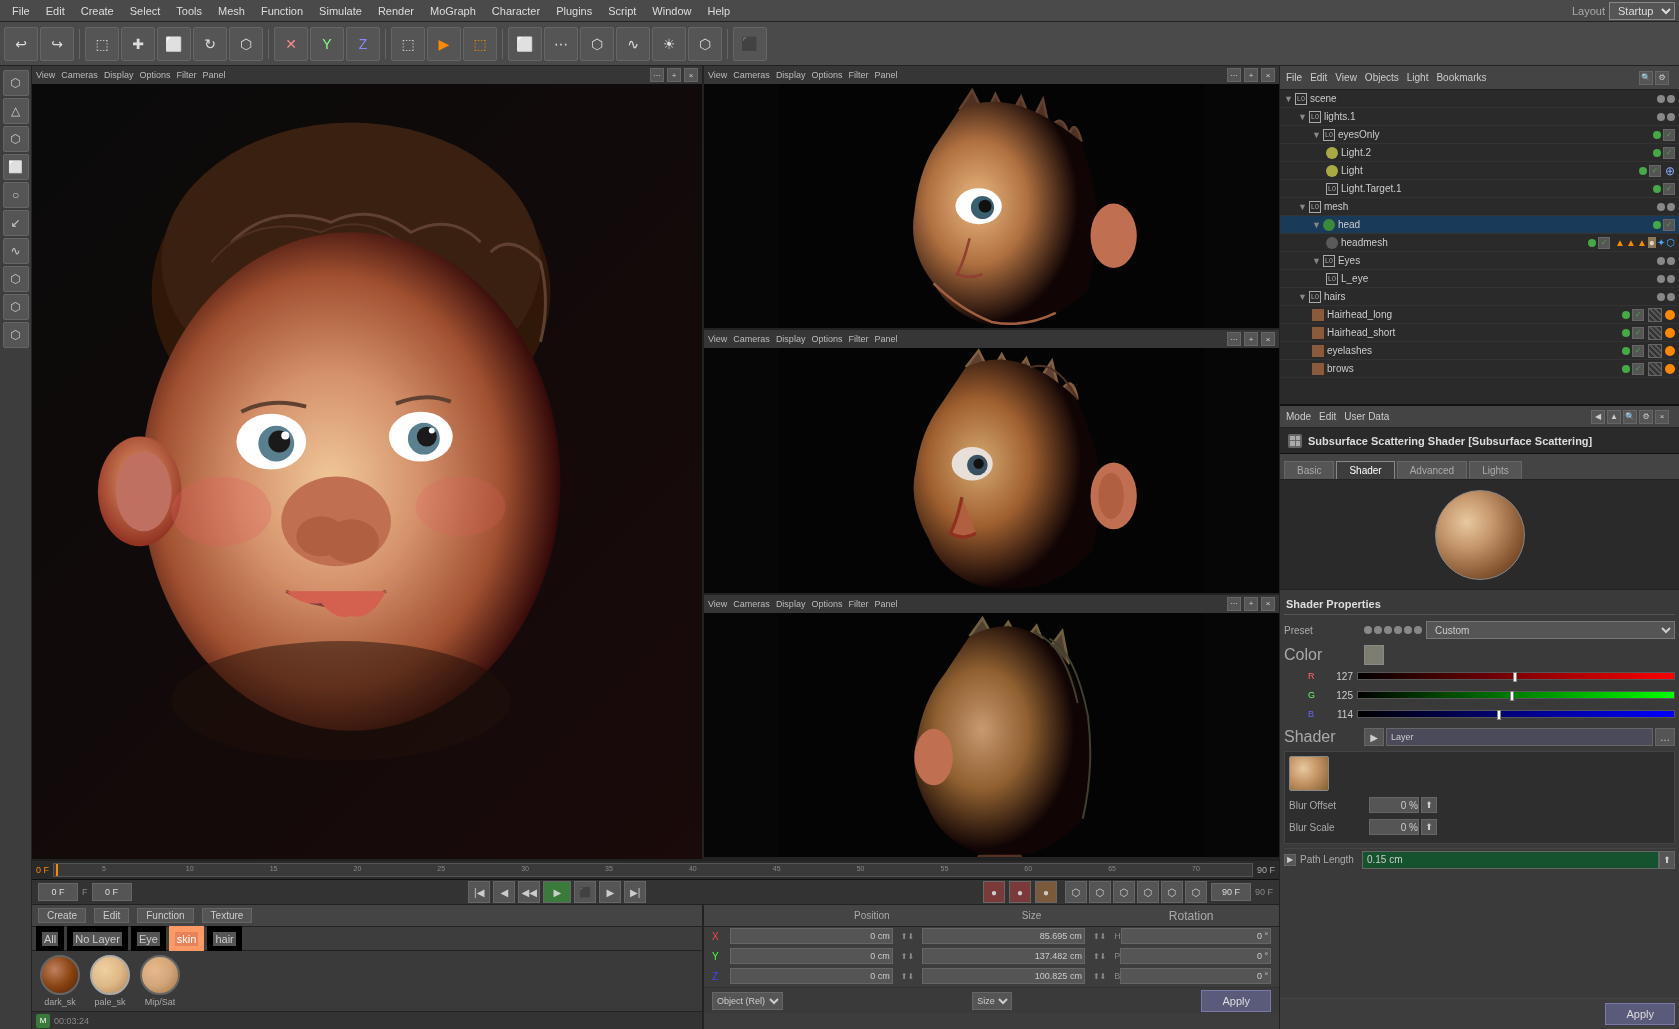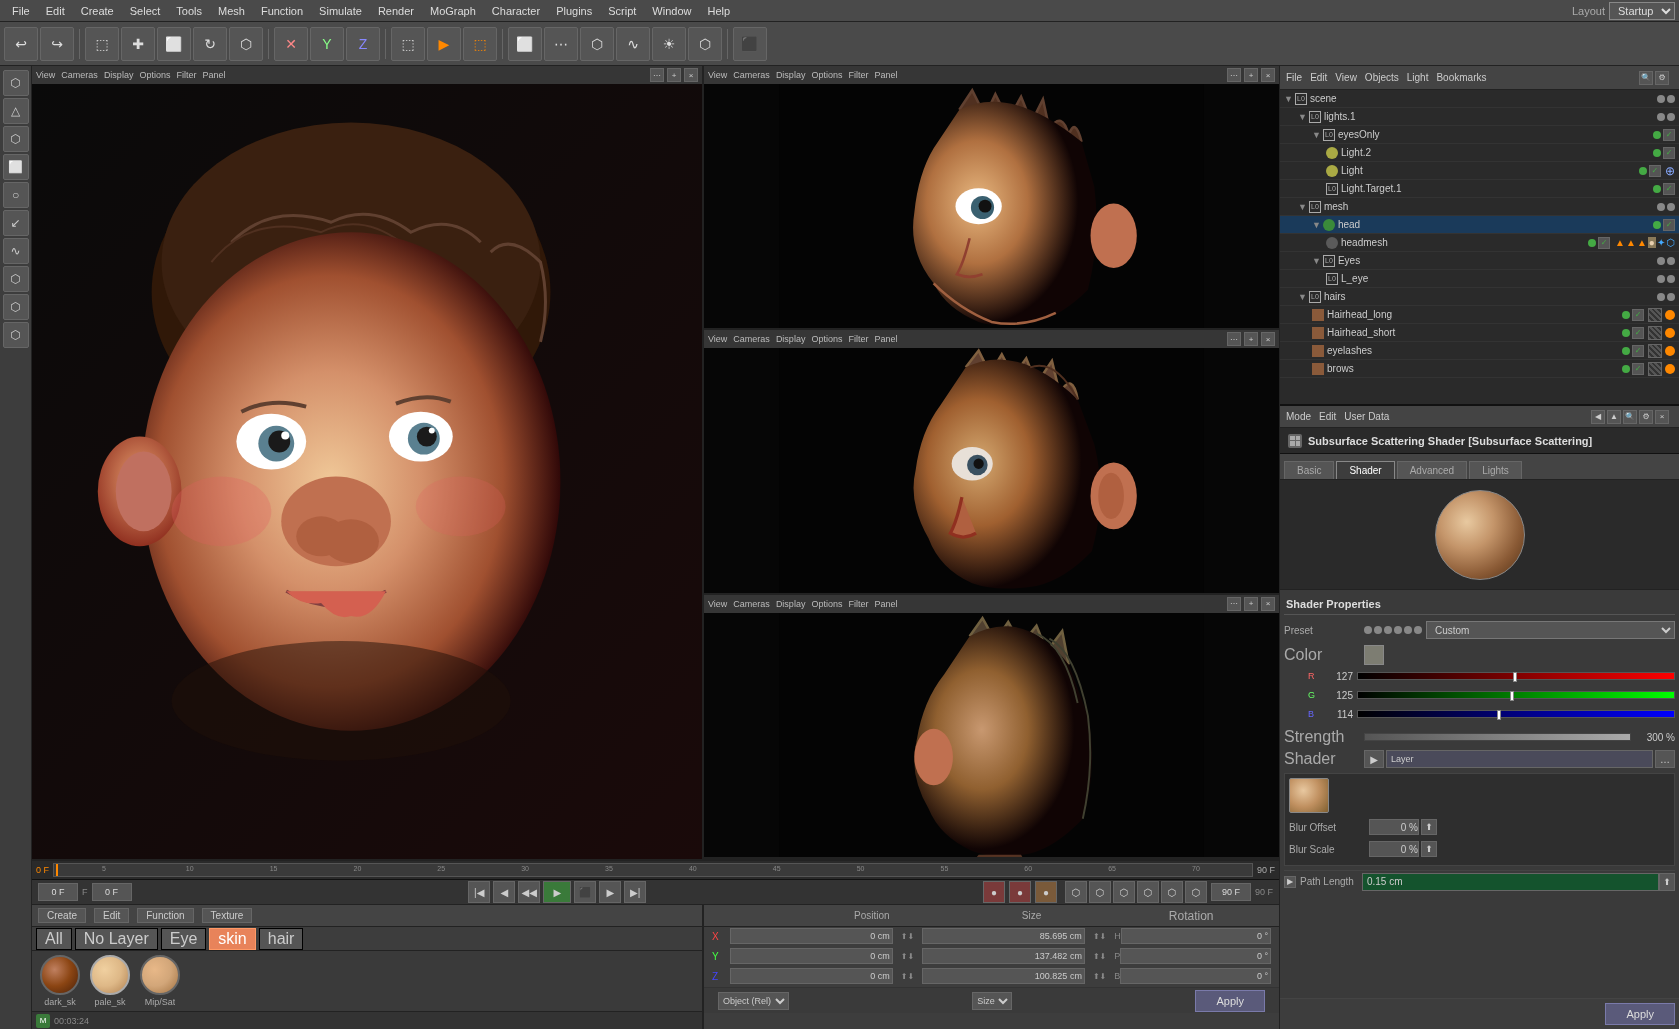"Strength" div.prop-row { html: <div> <span>Strength</span> <div></div> <span>300 %</span> </div> -> none }
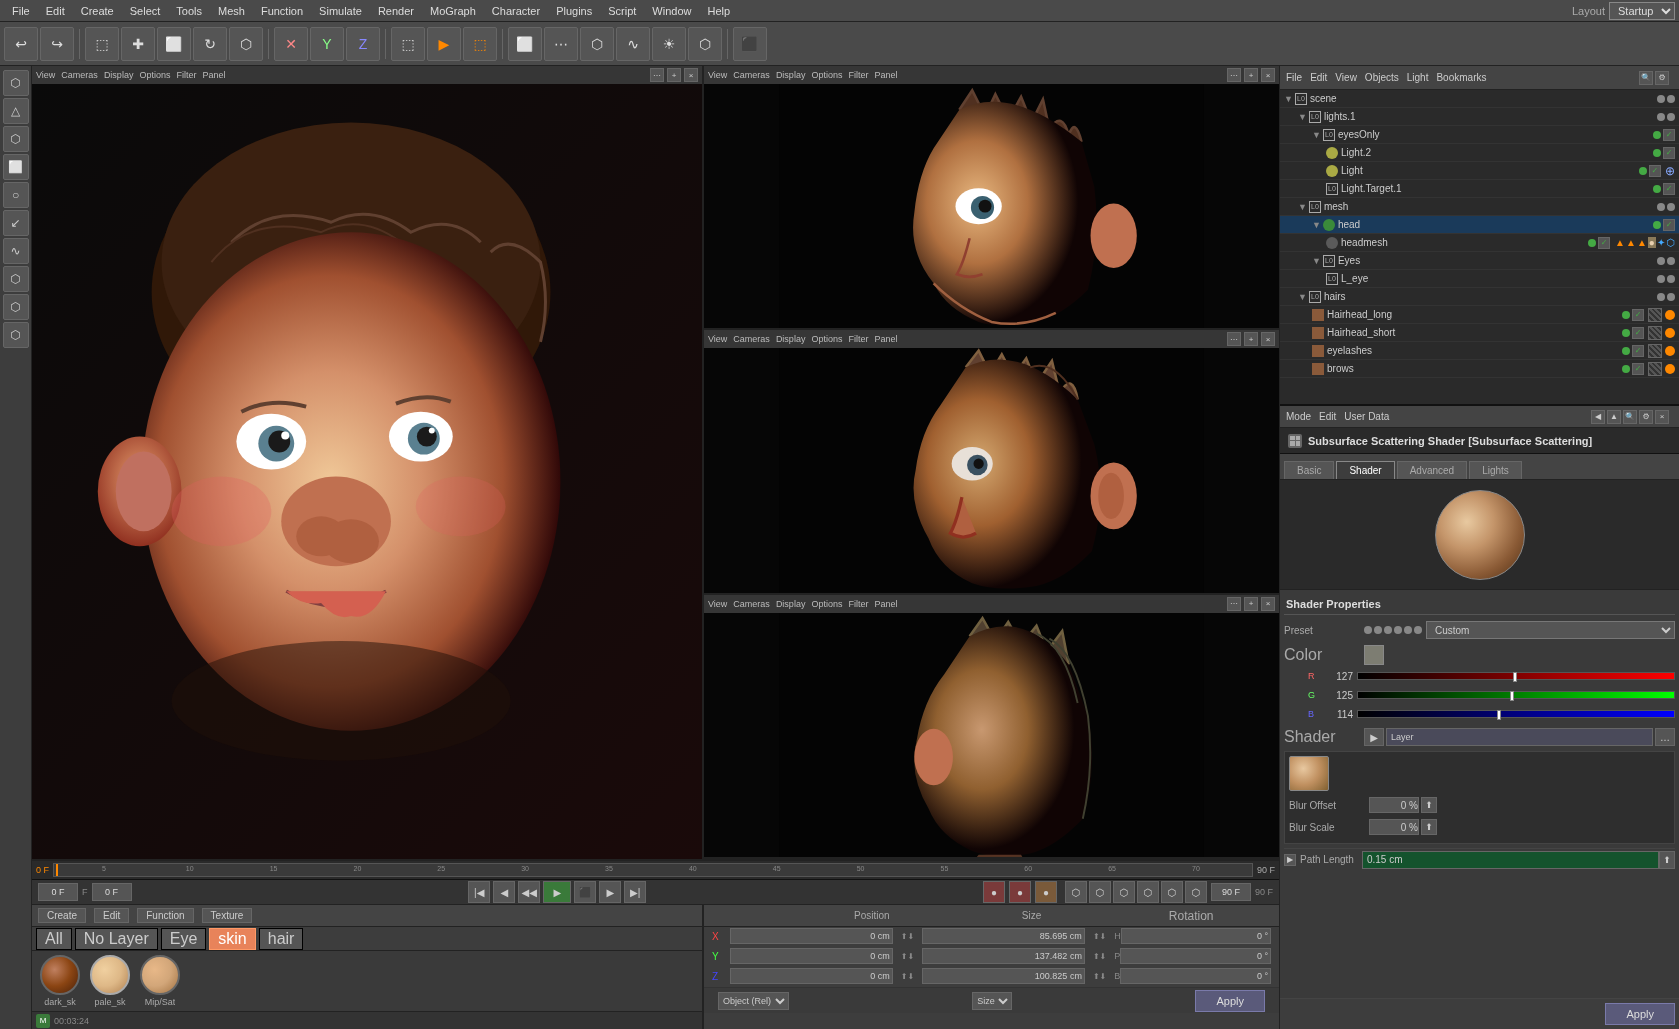"All" .tag-btn { border: 1px solid #000000 -> 6px solid #000000; font-size: 16px -> 11px; padding: 1px 8px -> 1px 2px }
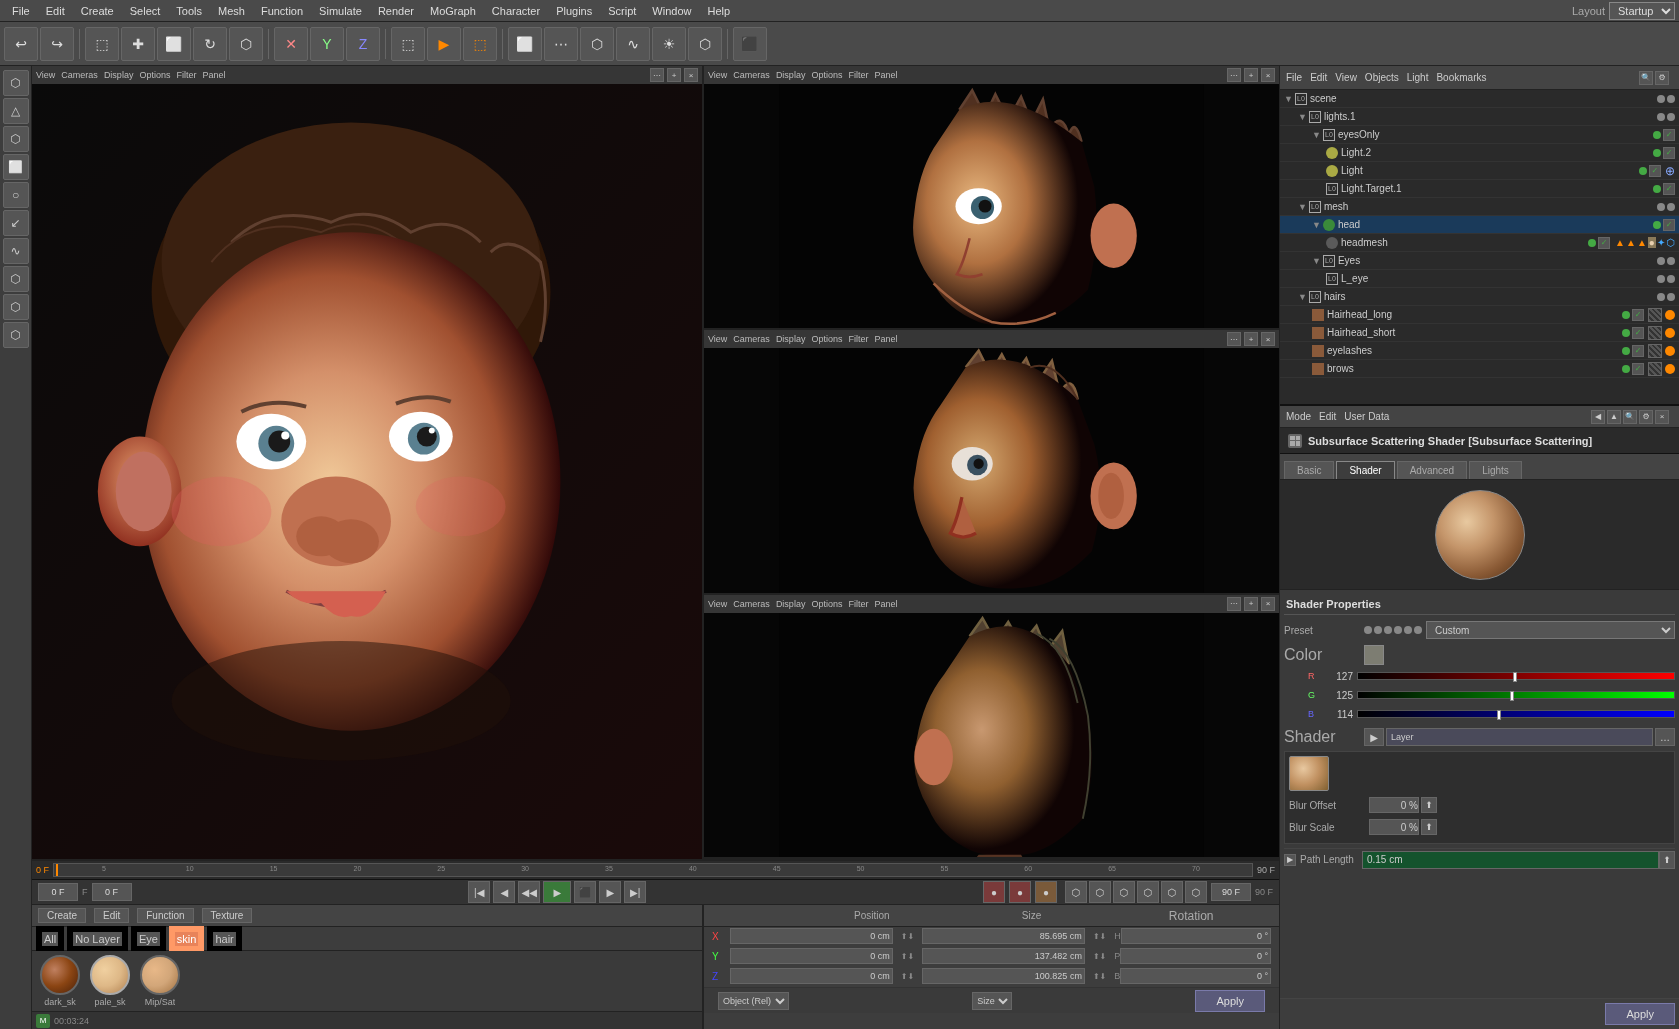"Object (Rel)" div { padding: 0 14px -> 0 8px }
